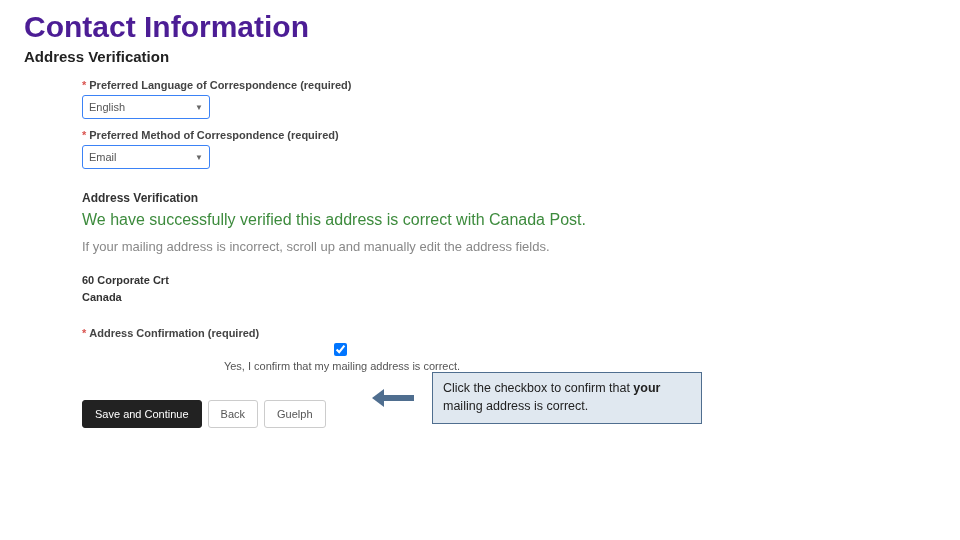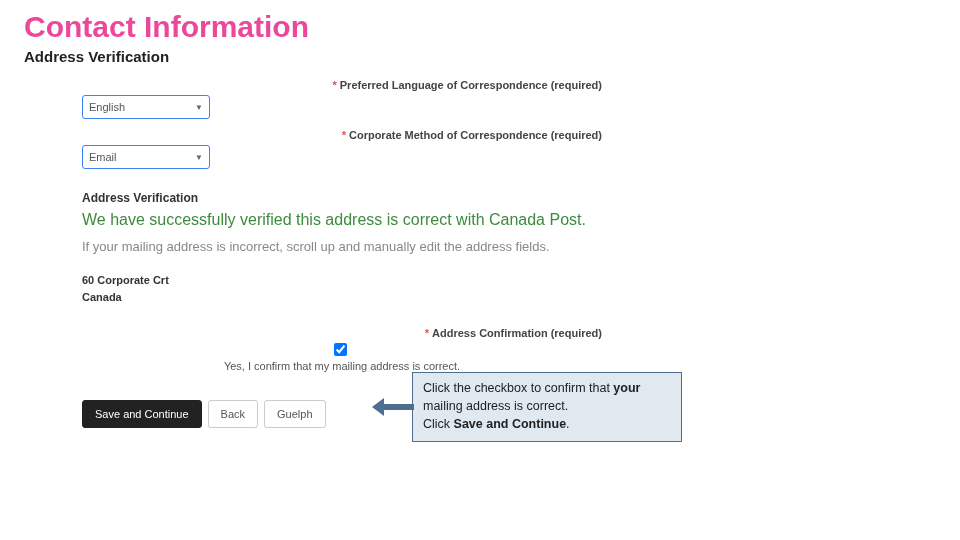"Contact Information" .slide-title { color: #ec4899 -> #4c1d95 }
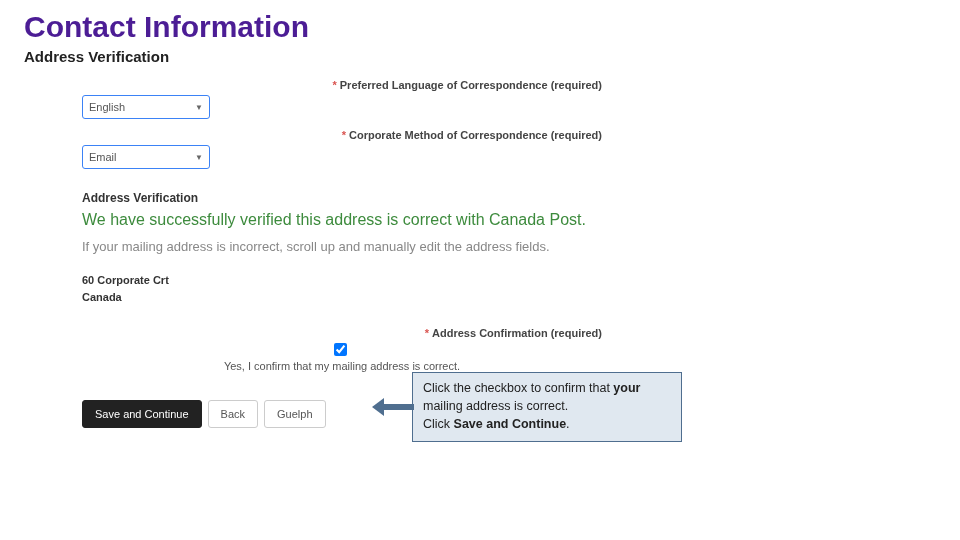"* Preferred Language of Correspondence" .field-label { text-align: right -> none }
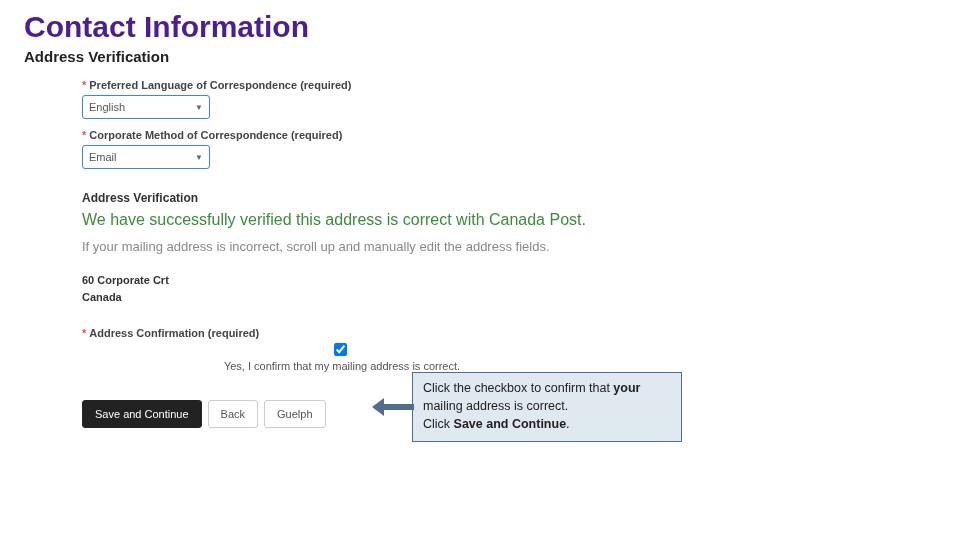"Corporate Method of Correspondence" span { text: Corporate -> Preferred }
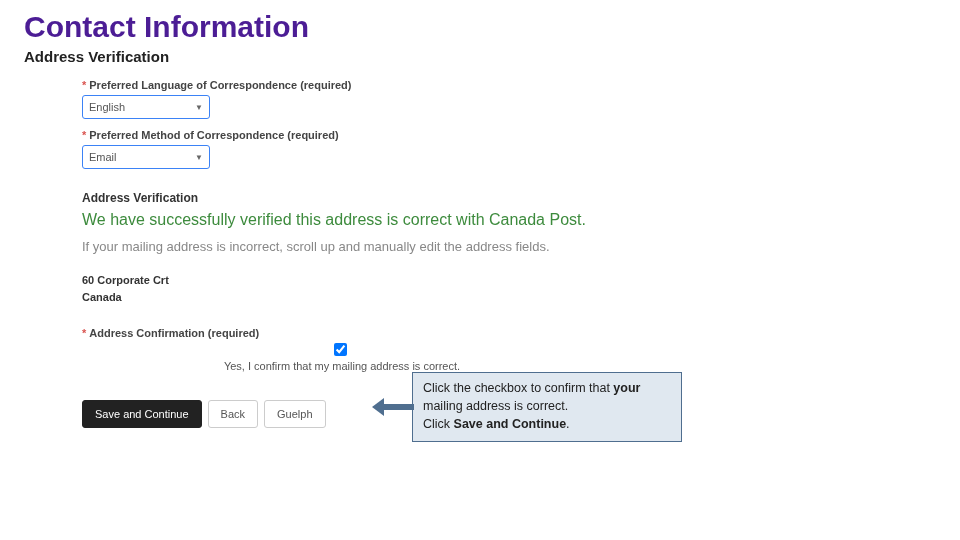"Click the checkbox to confirm" .callout-wrap { gap: none -> 20px }
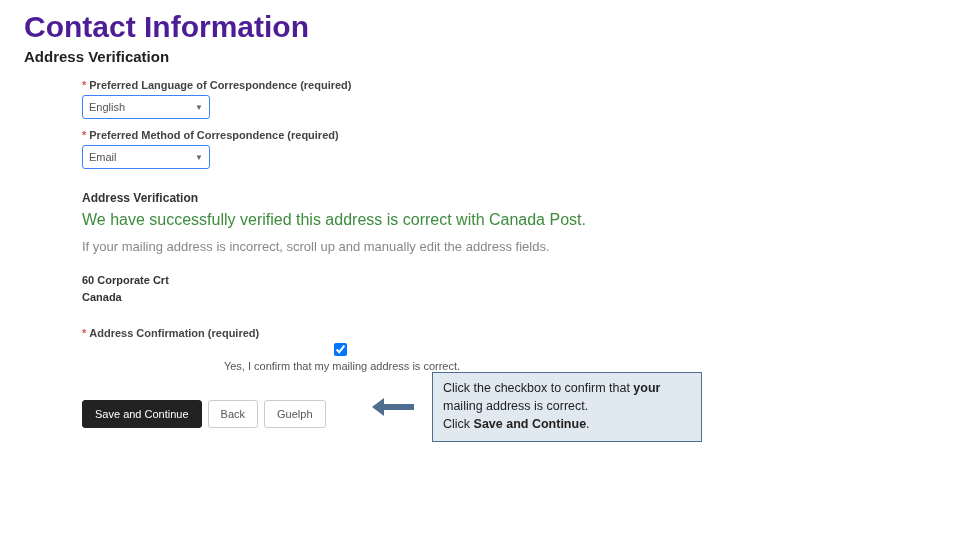"Click Save and Continue." div { html: <div> <span>Click </span><span>Save and Continue</span><span>.</span> </div> -> none }
